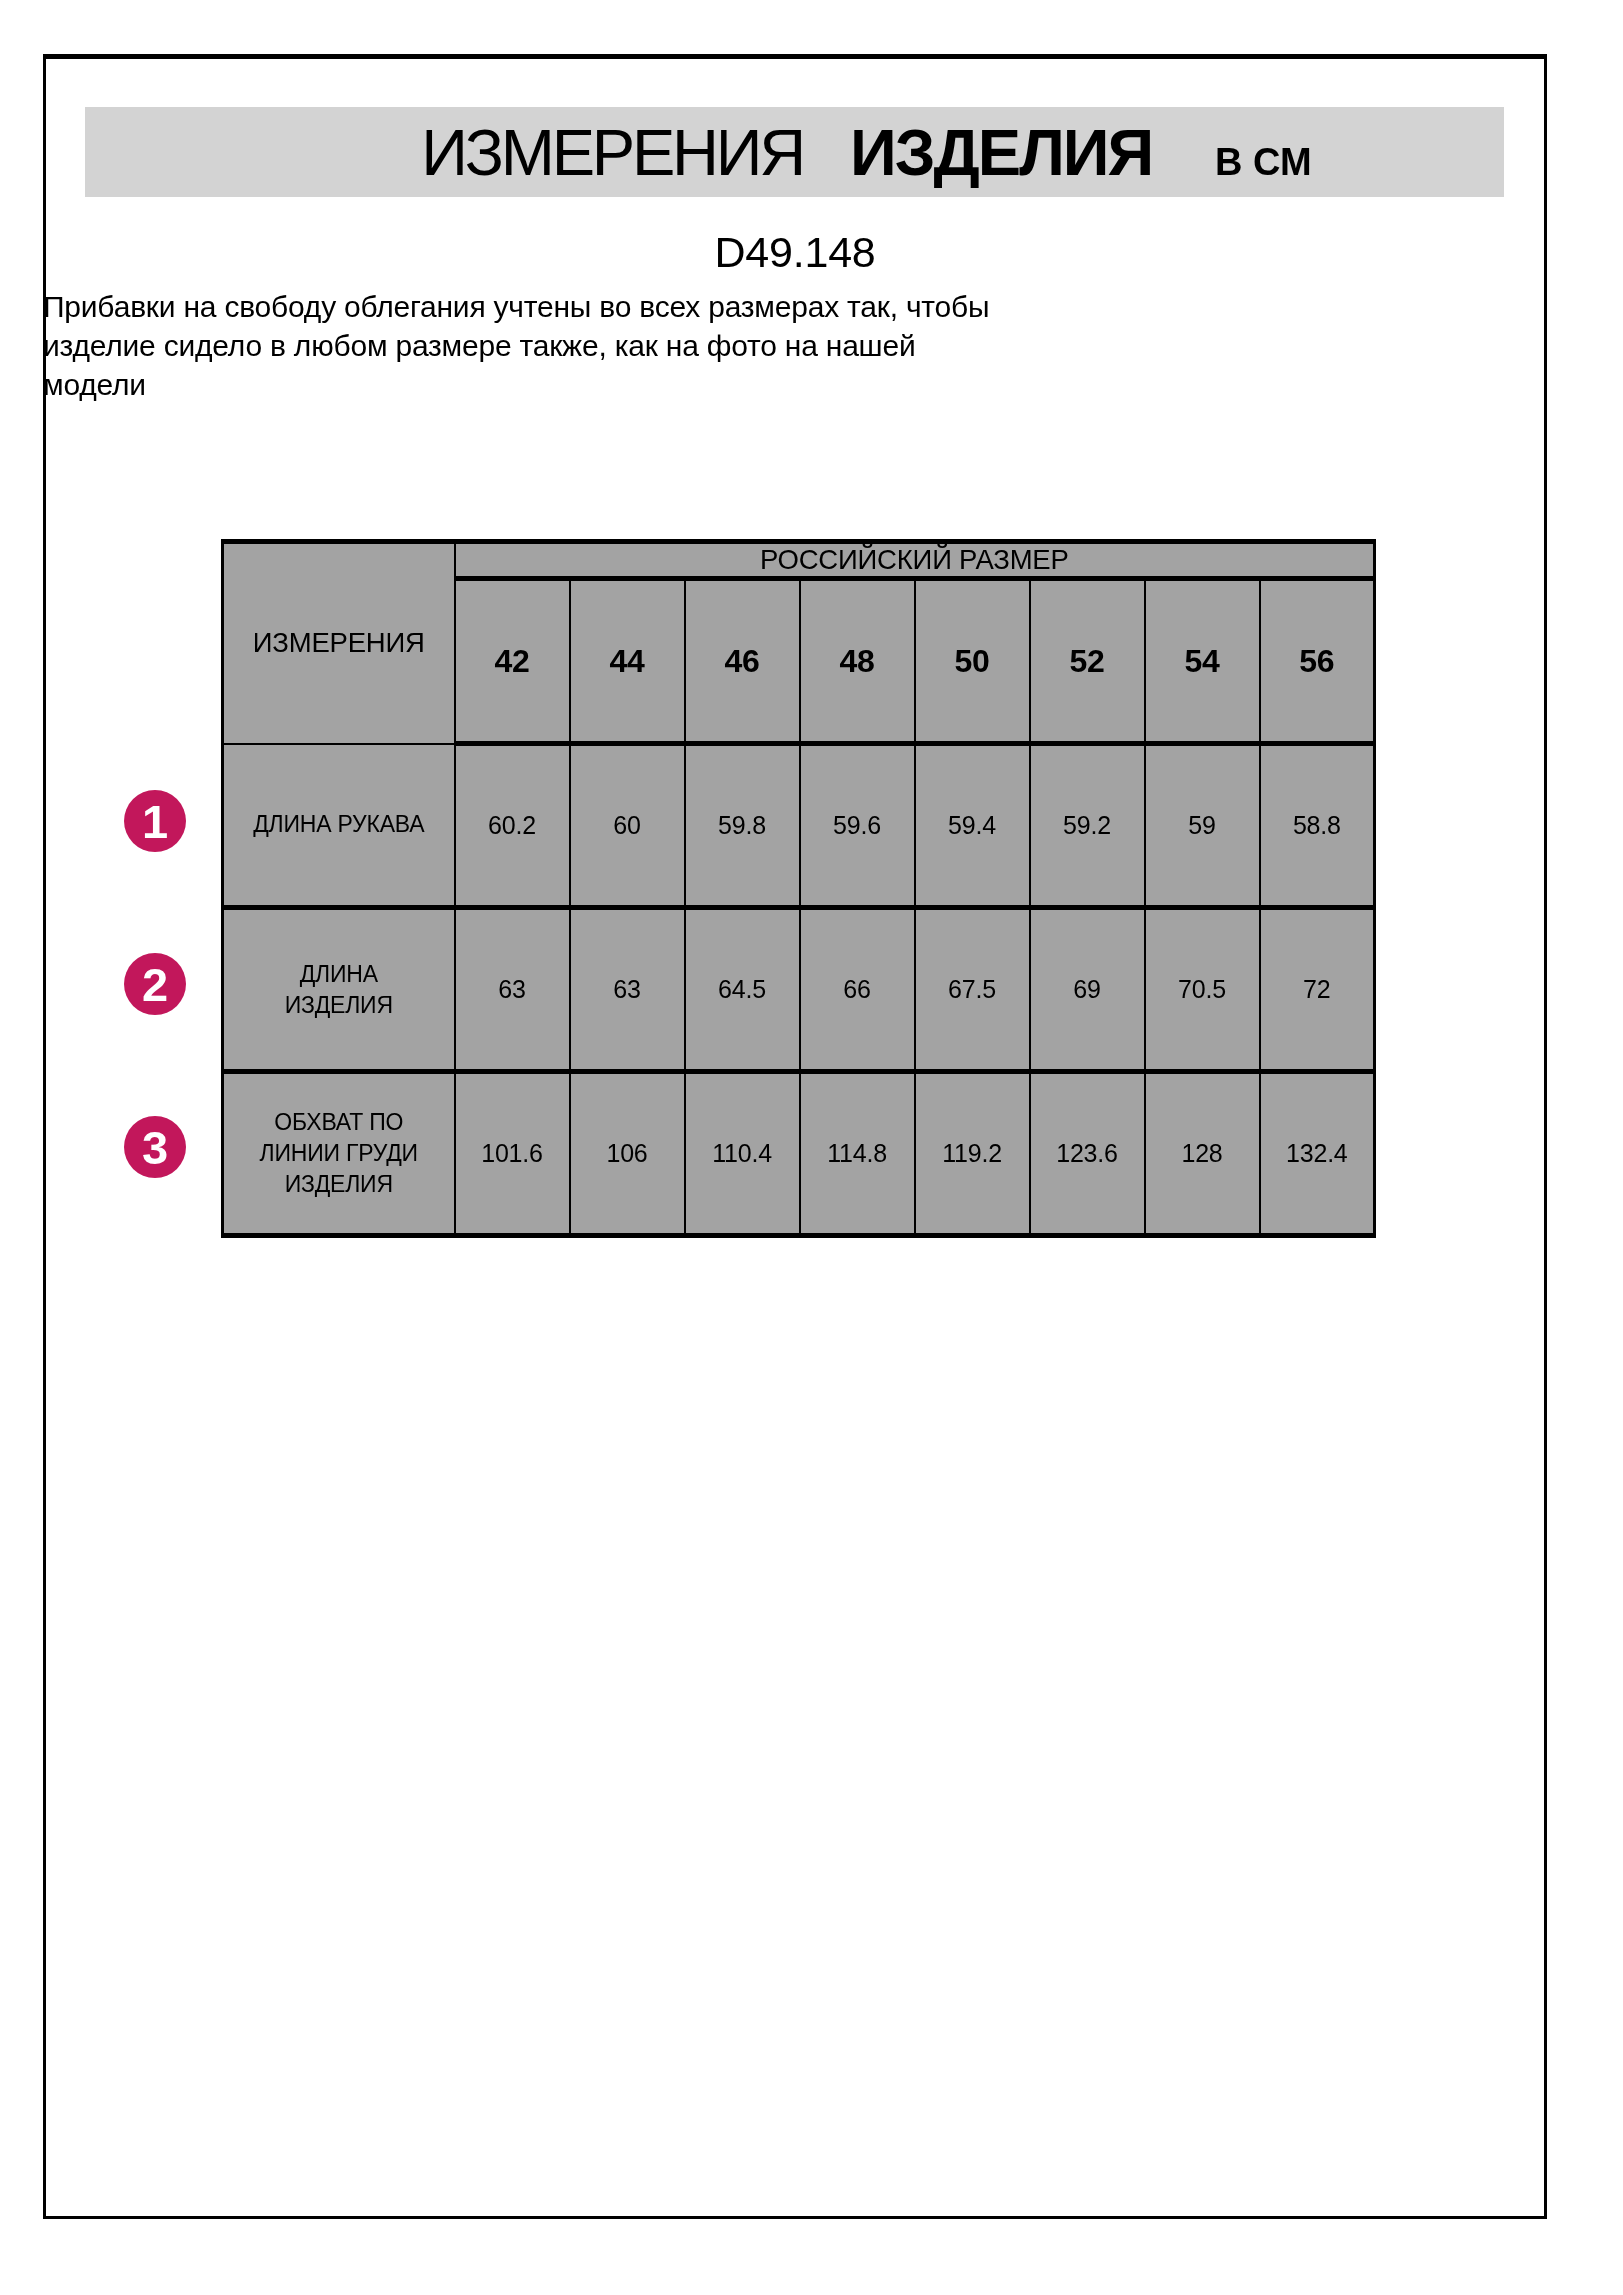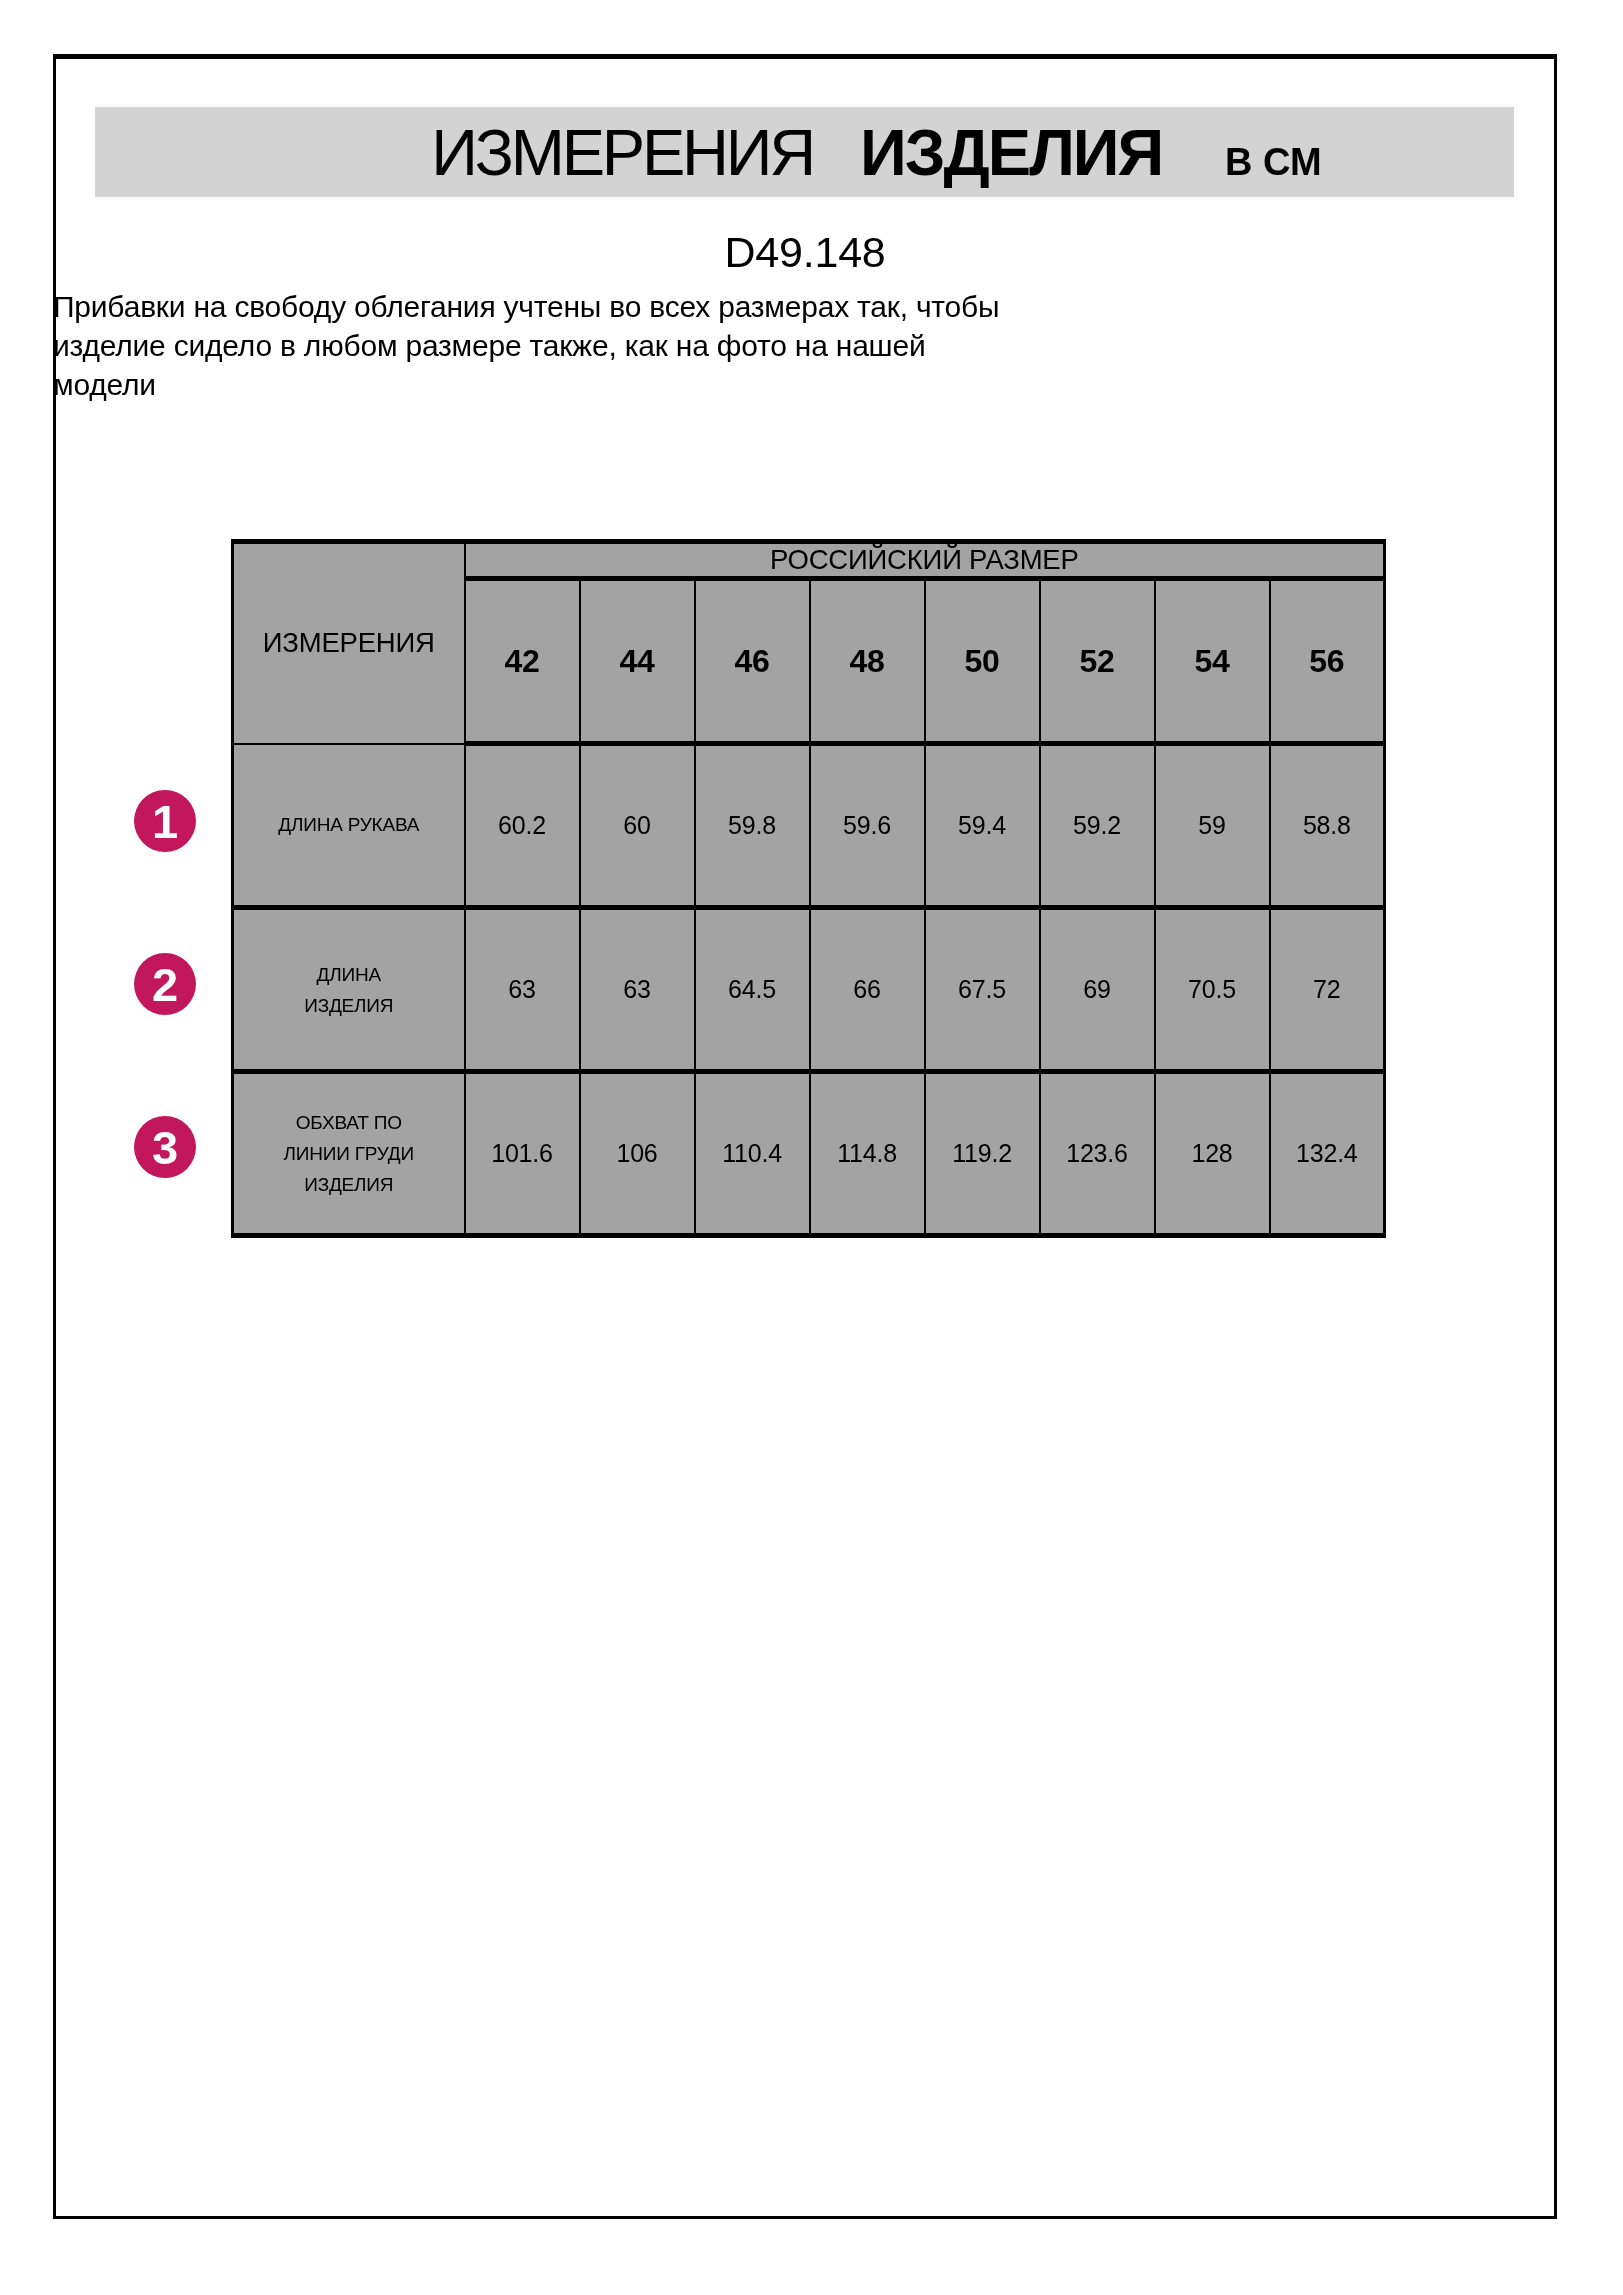"ИЗМЕРЕНИЯ" .page { left: 10px -> 0 }
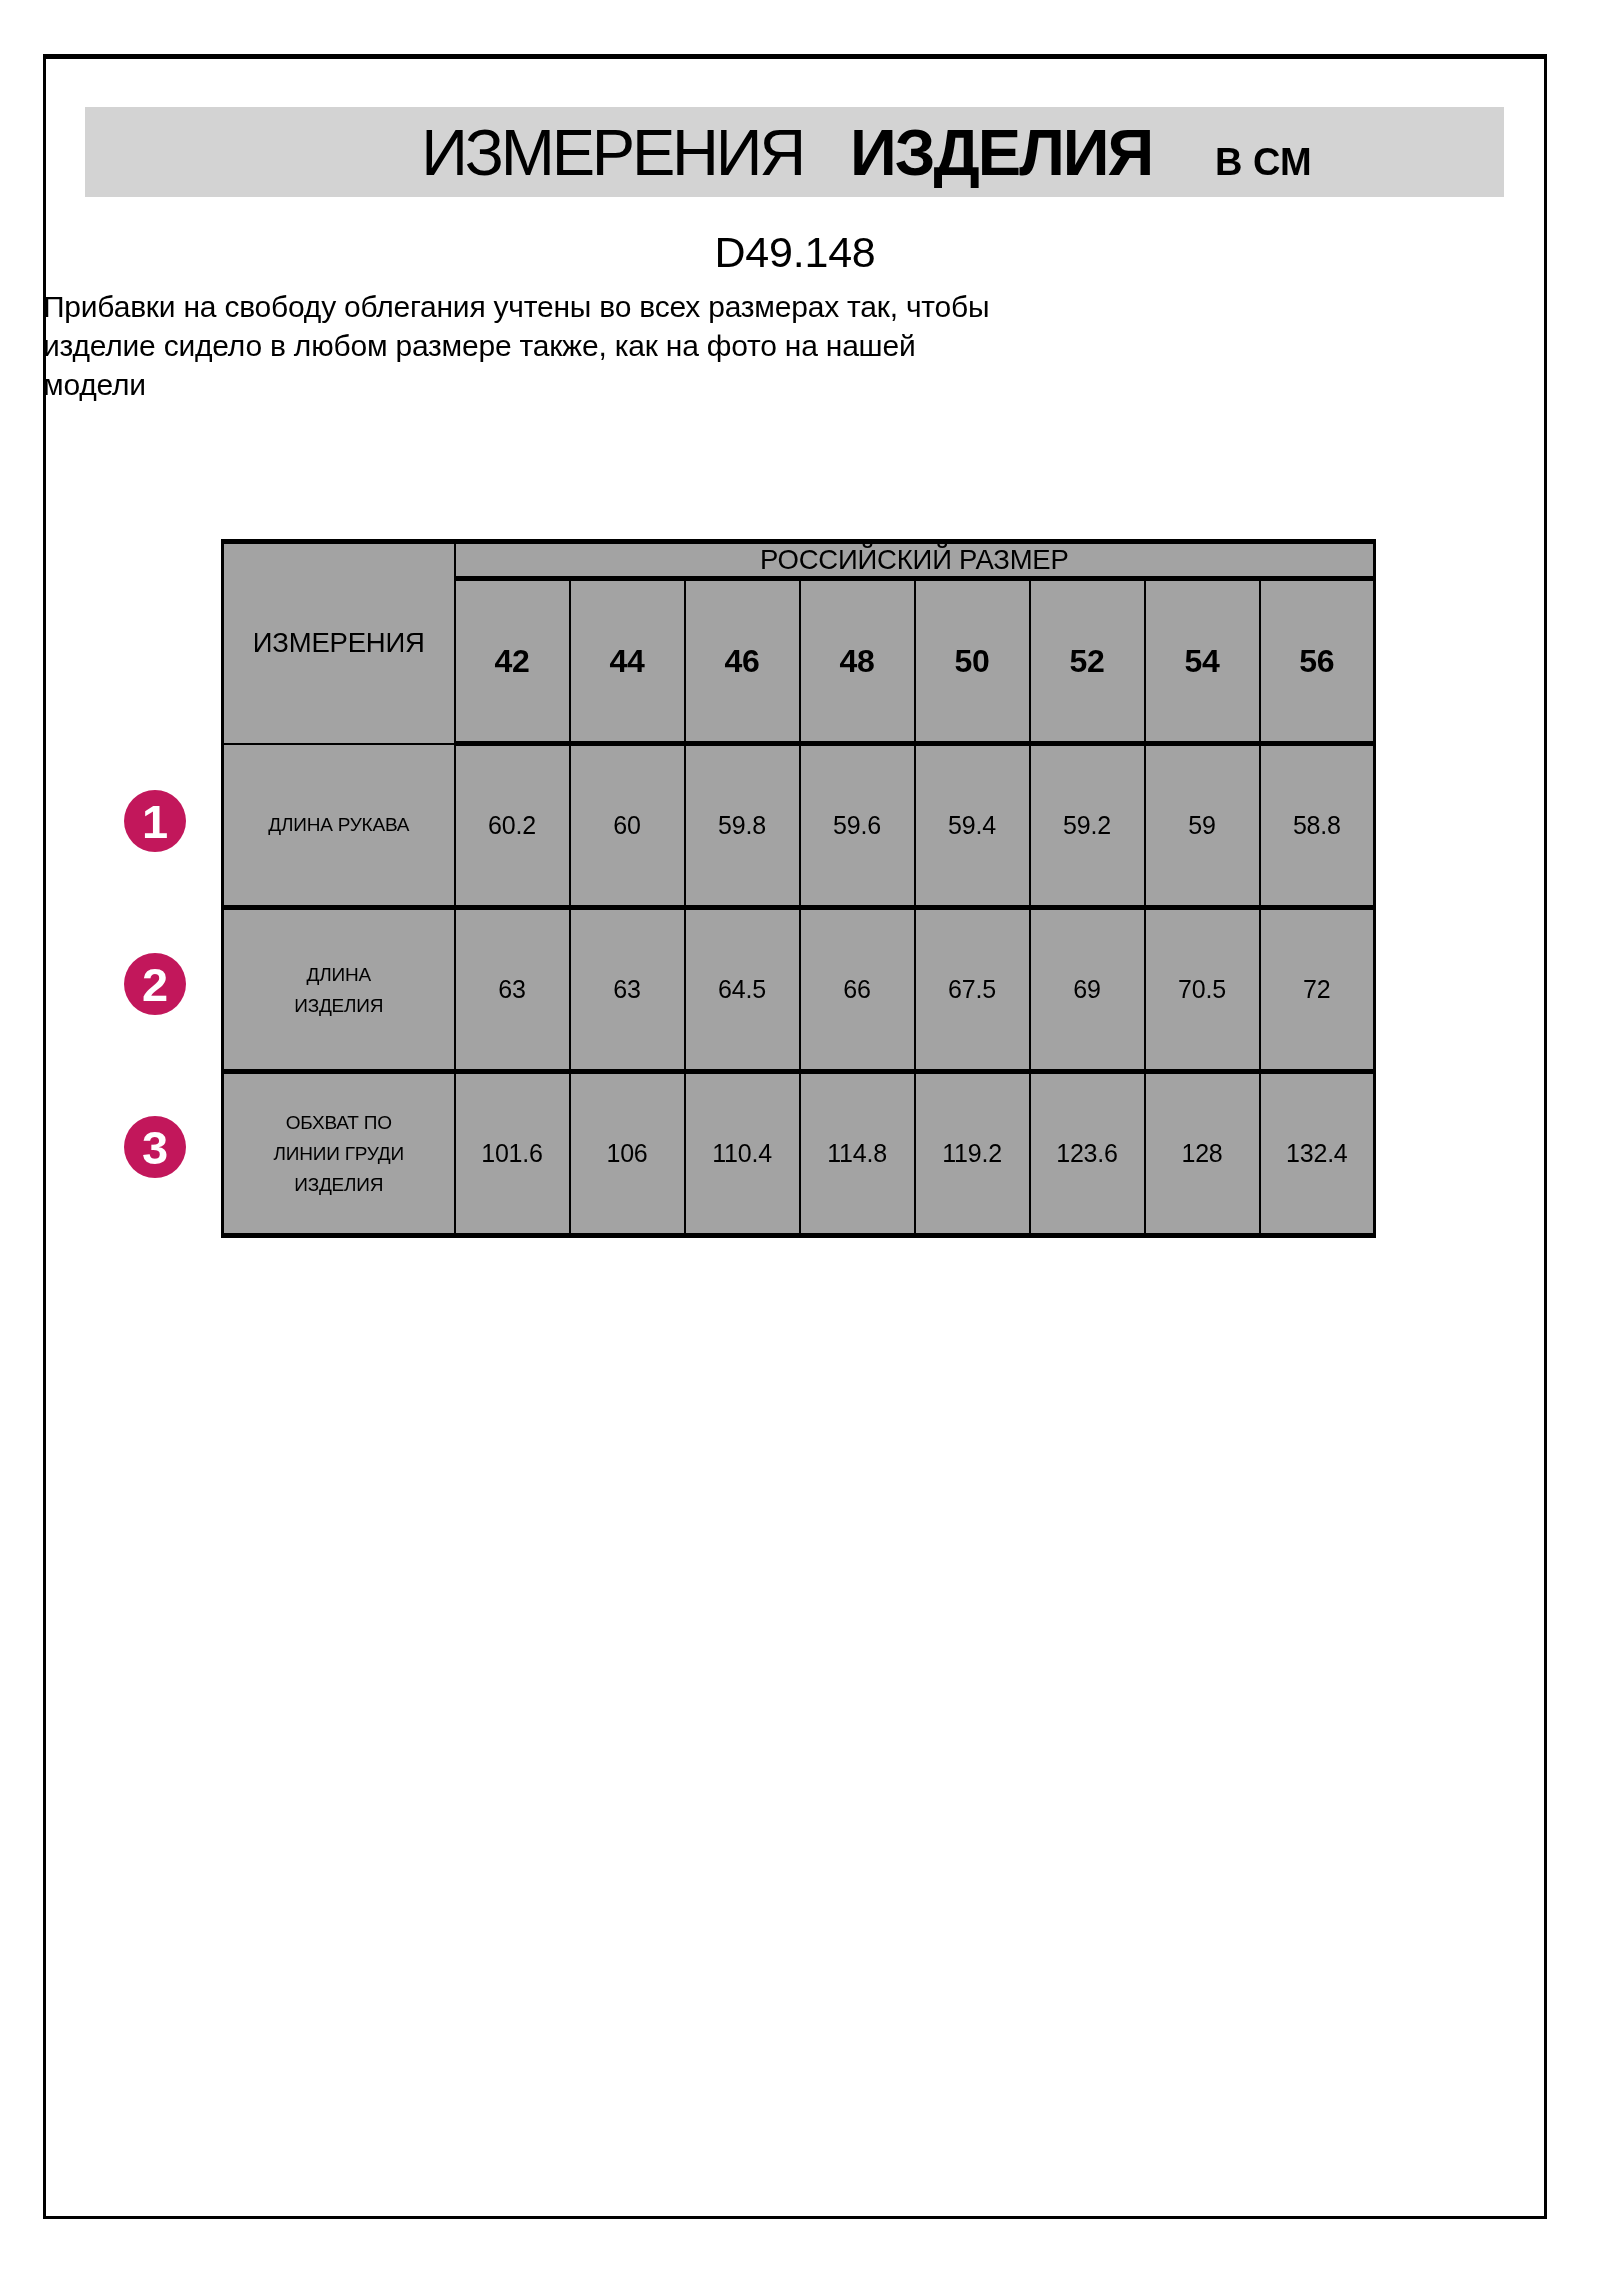"ДЛИНА РУКАВА" td.row-label { font-size: 19px -> 23px }
